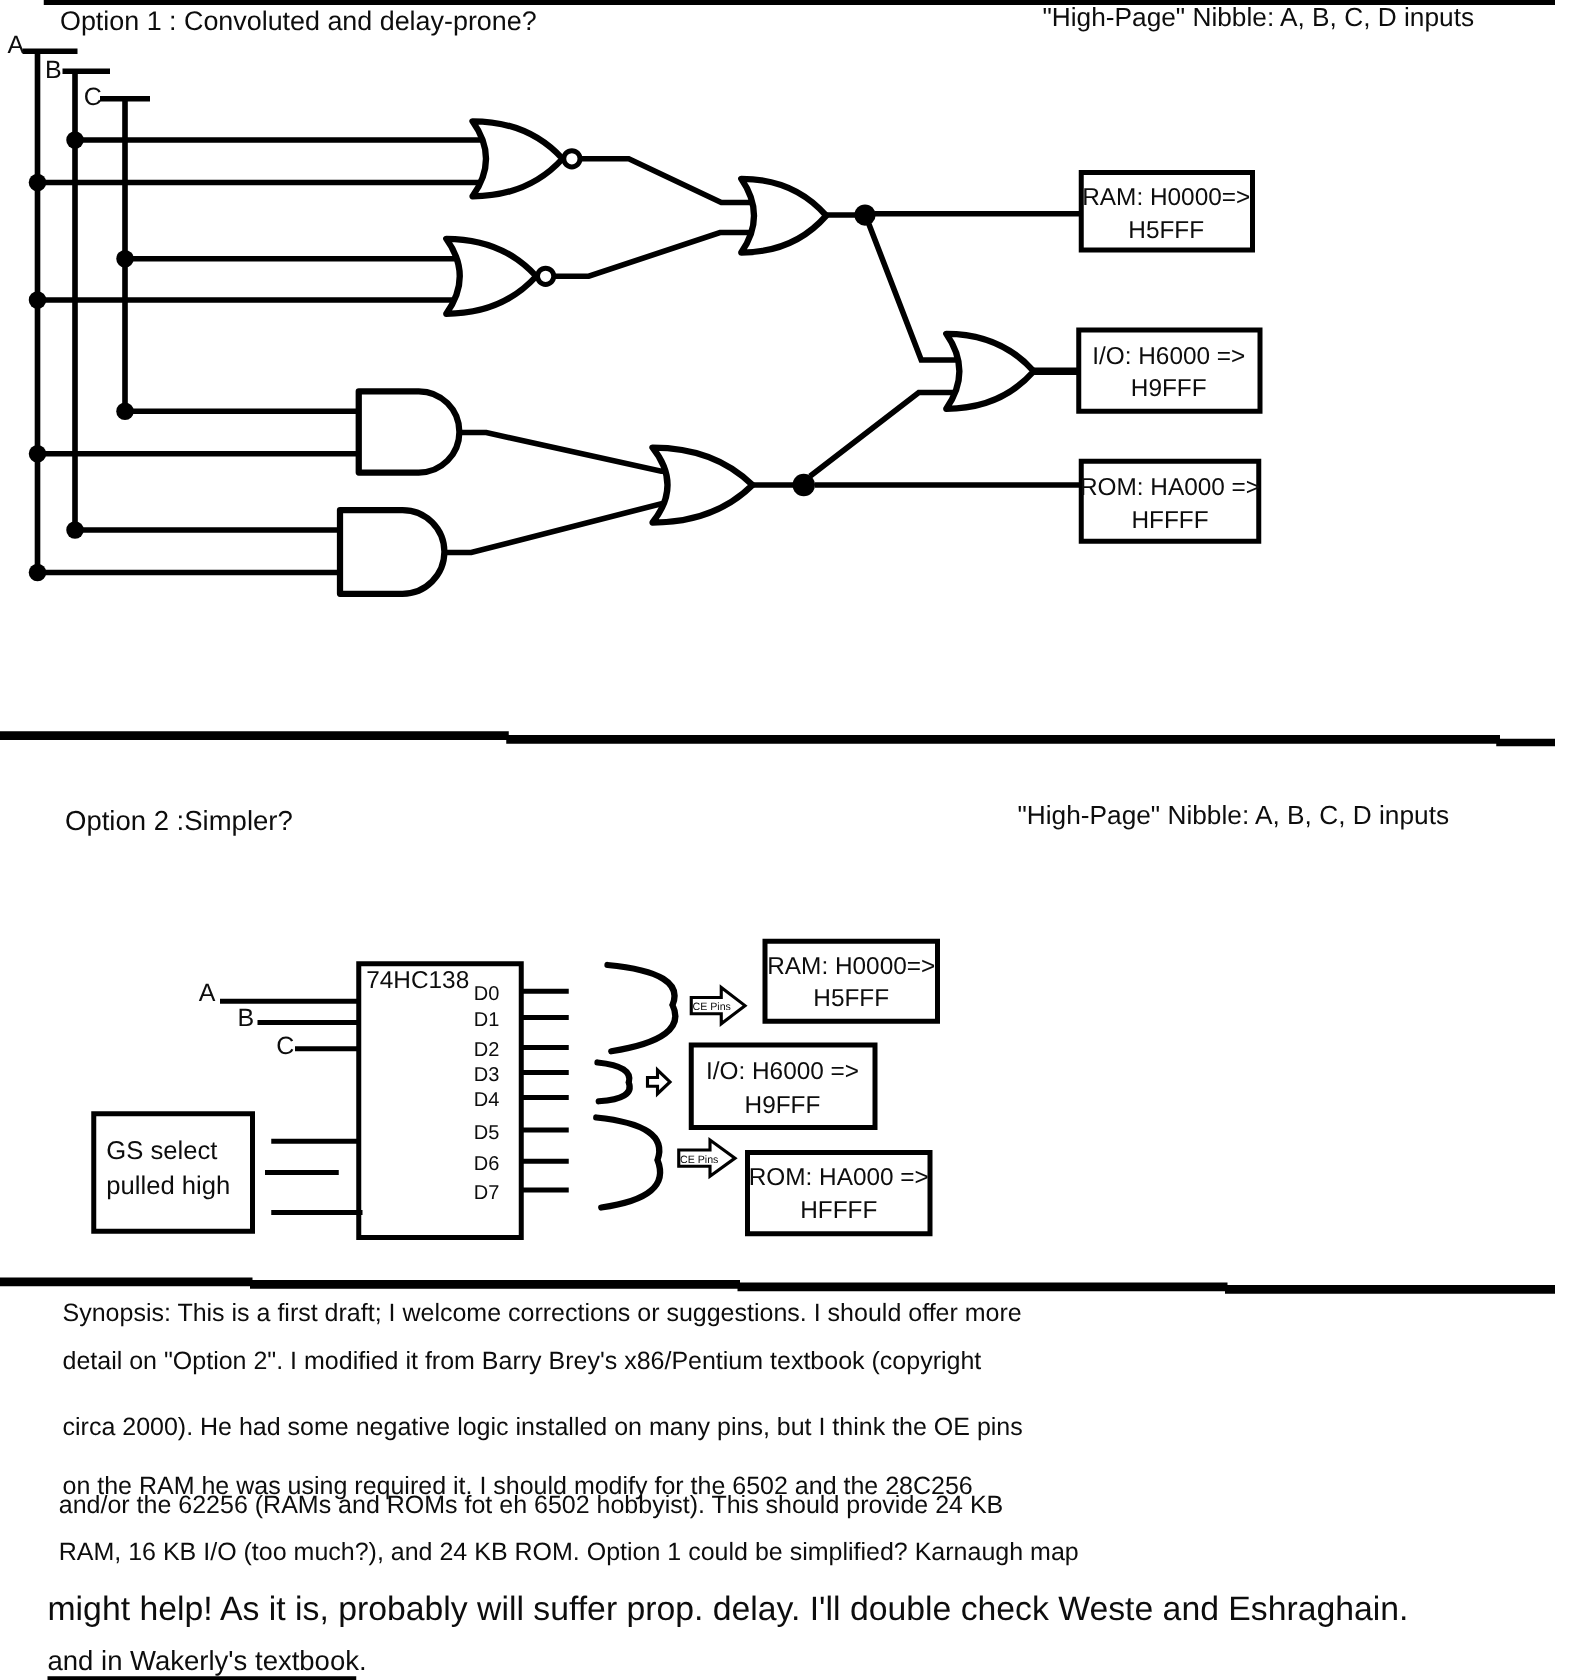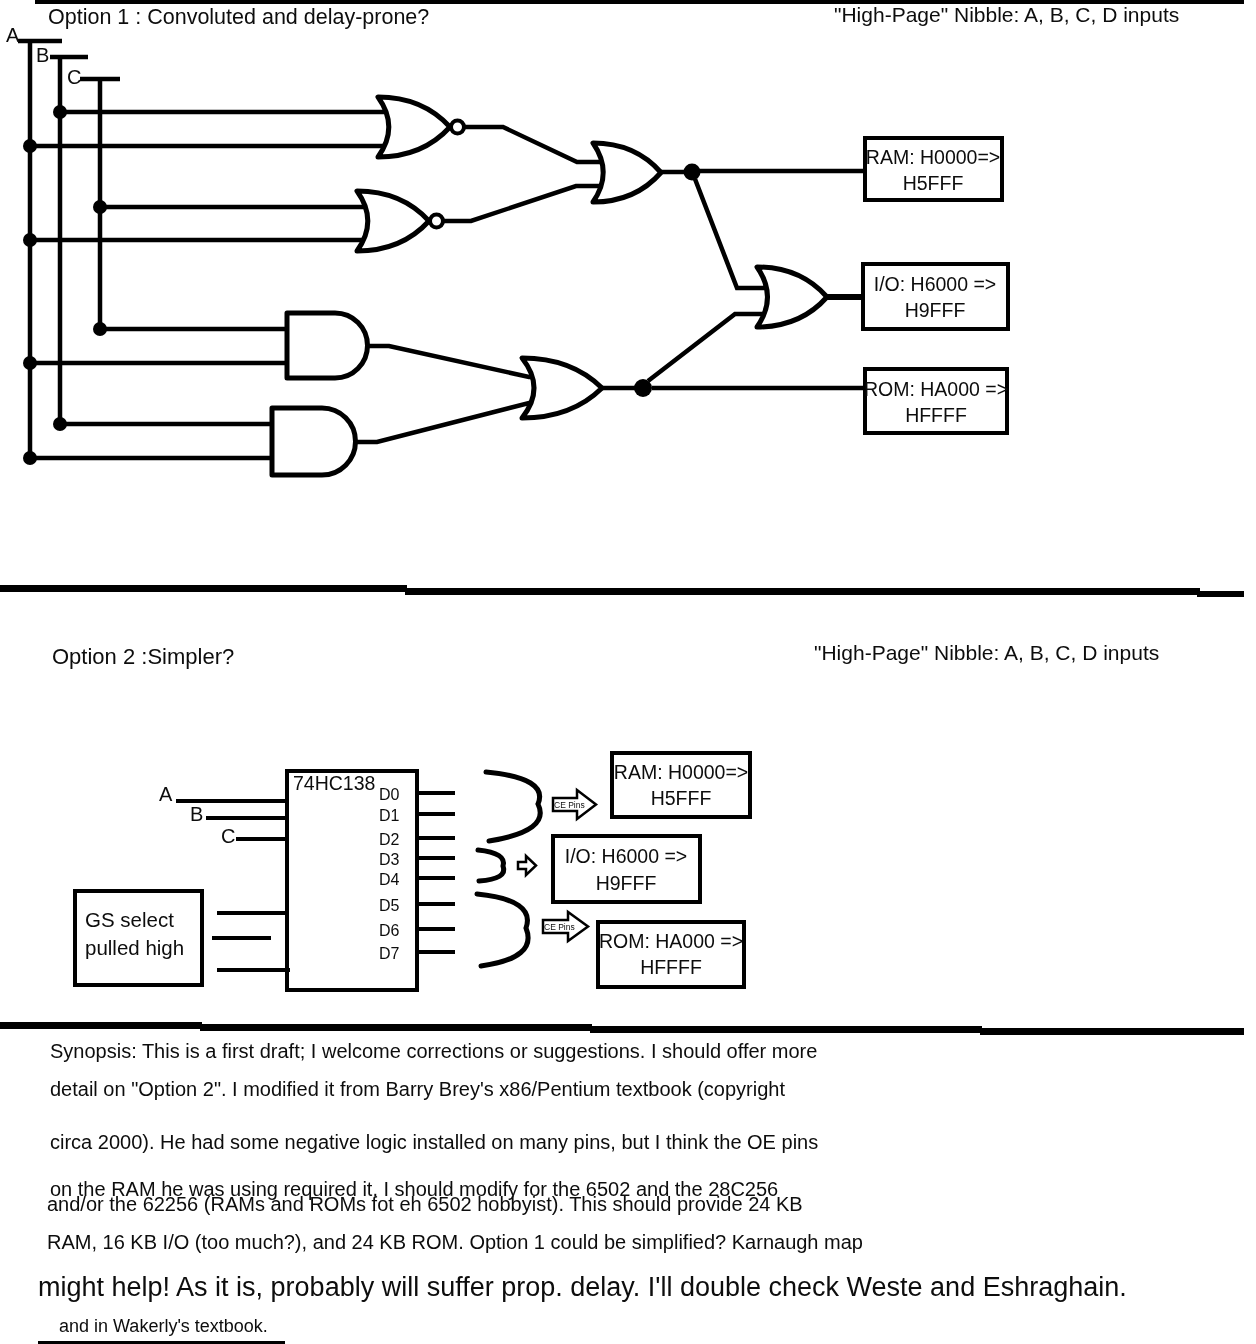"and in Wakerly's textbook." div.txt { font-size: 18px -> 22px; margin-left: 21px -> none }
